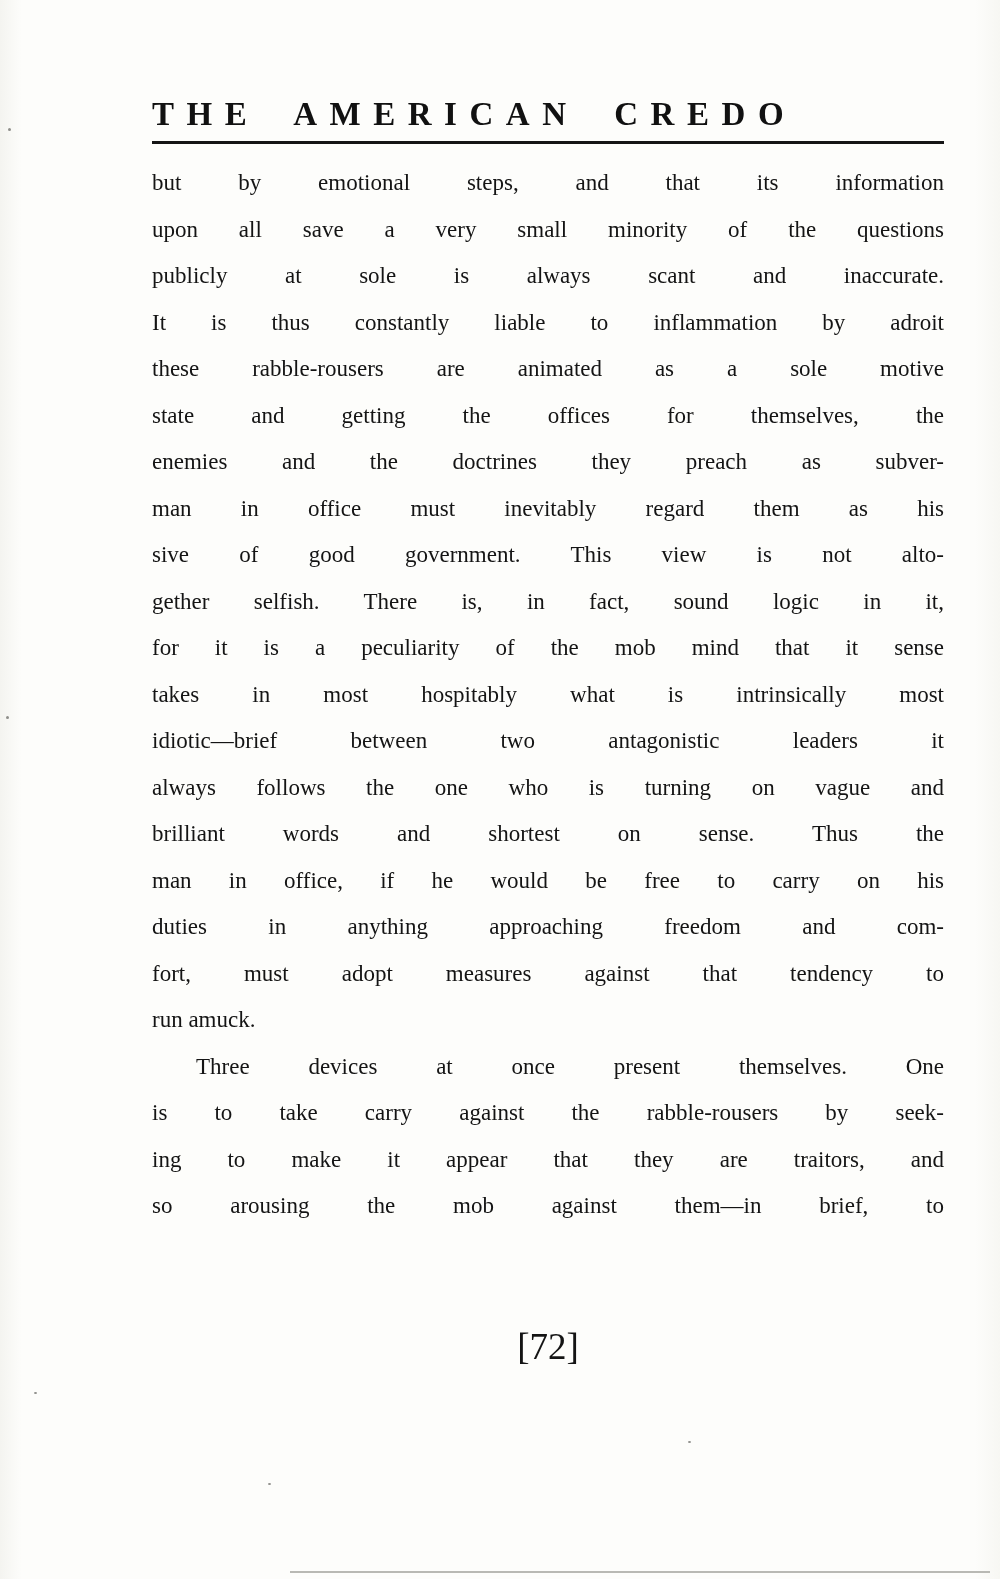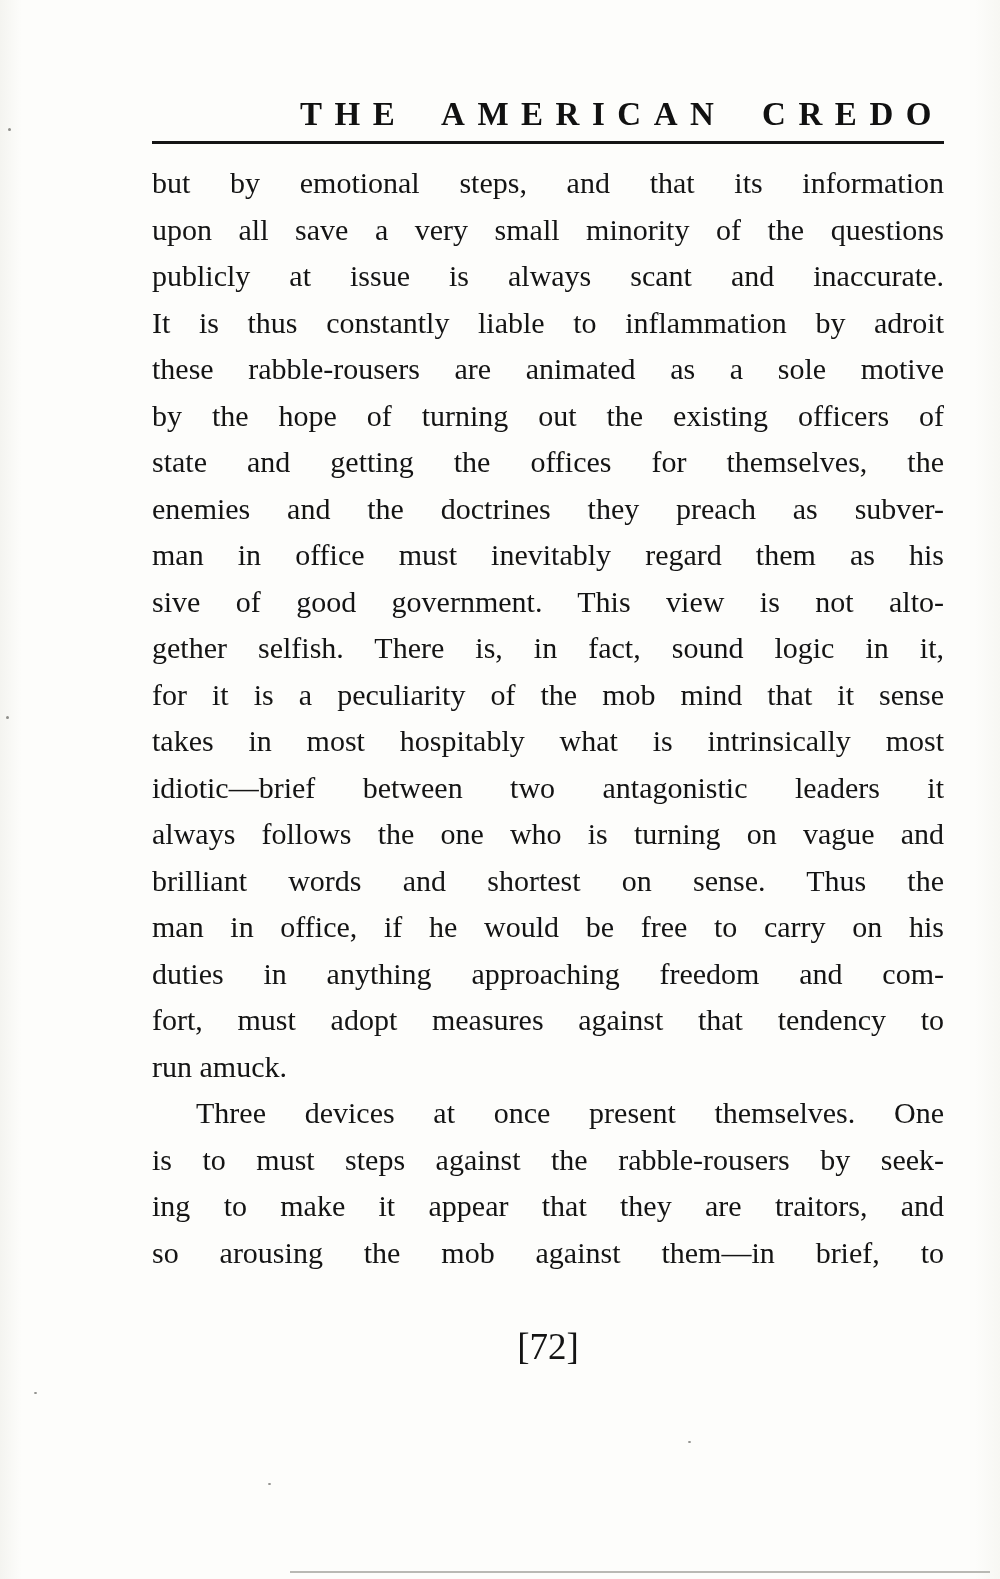"THE AMERICAN CREDO" .header-title { text-align: right -> left }
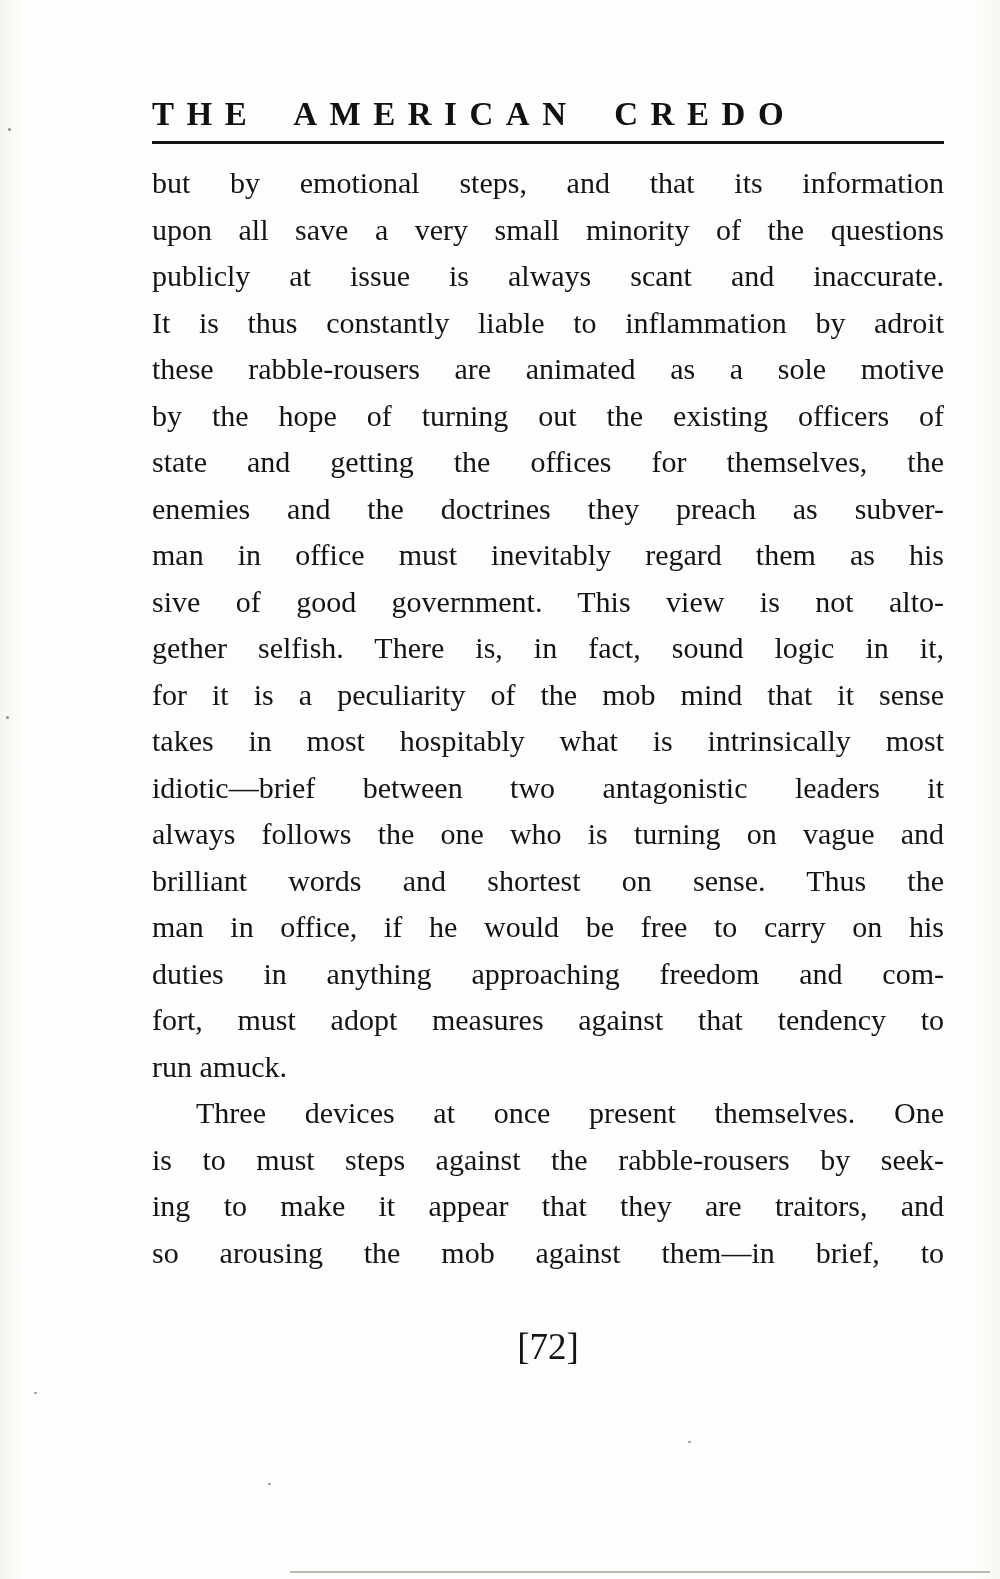"but by emotional steps, and" .body-text { font-size: 30px -> 23px }
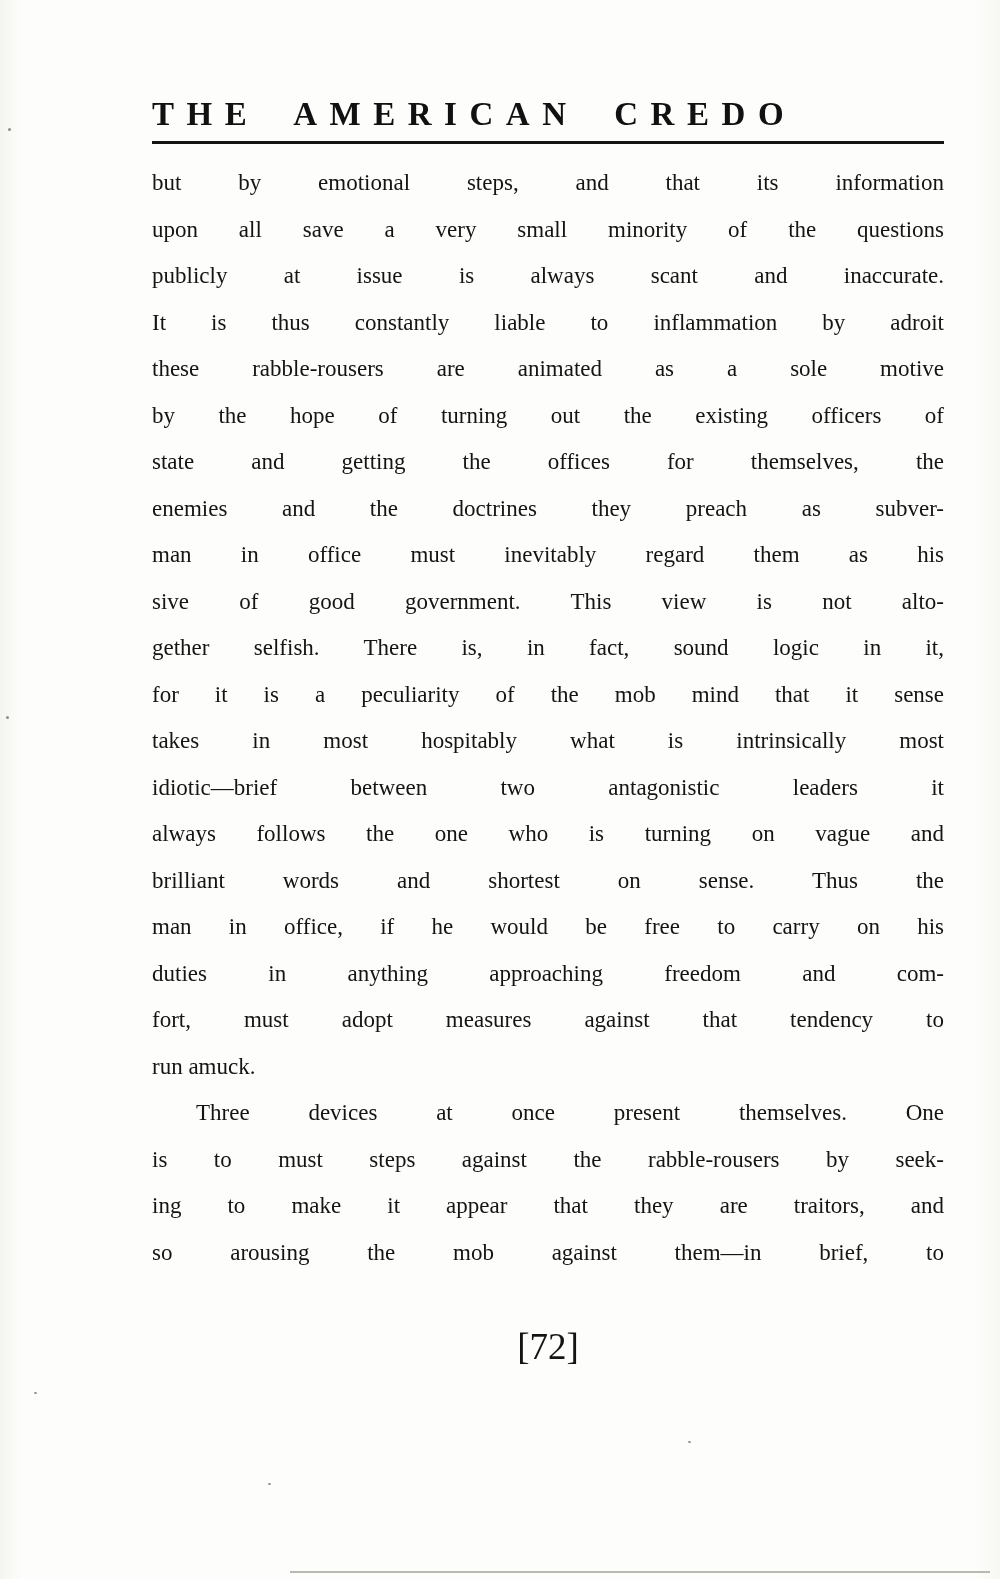"publicly at issue is always" div.line { text: issue -> sole }
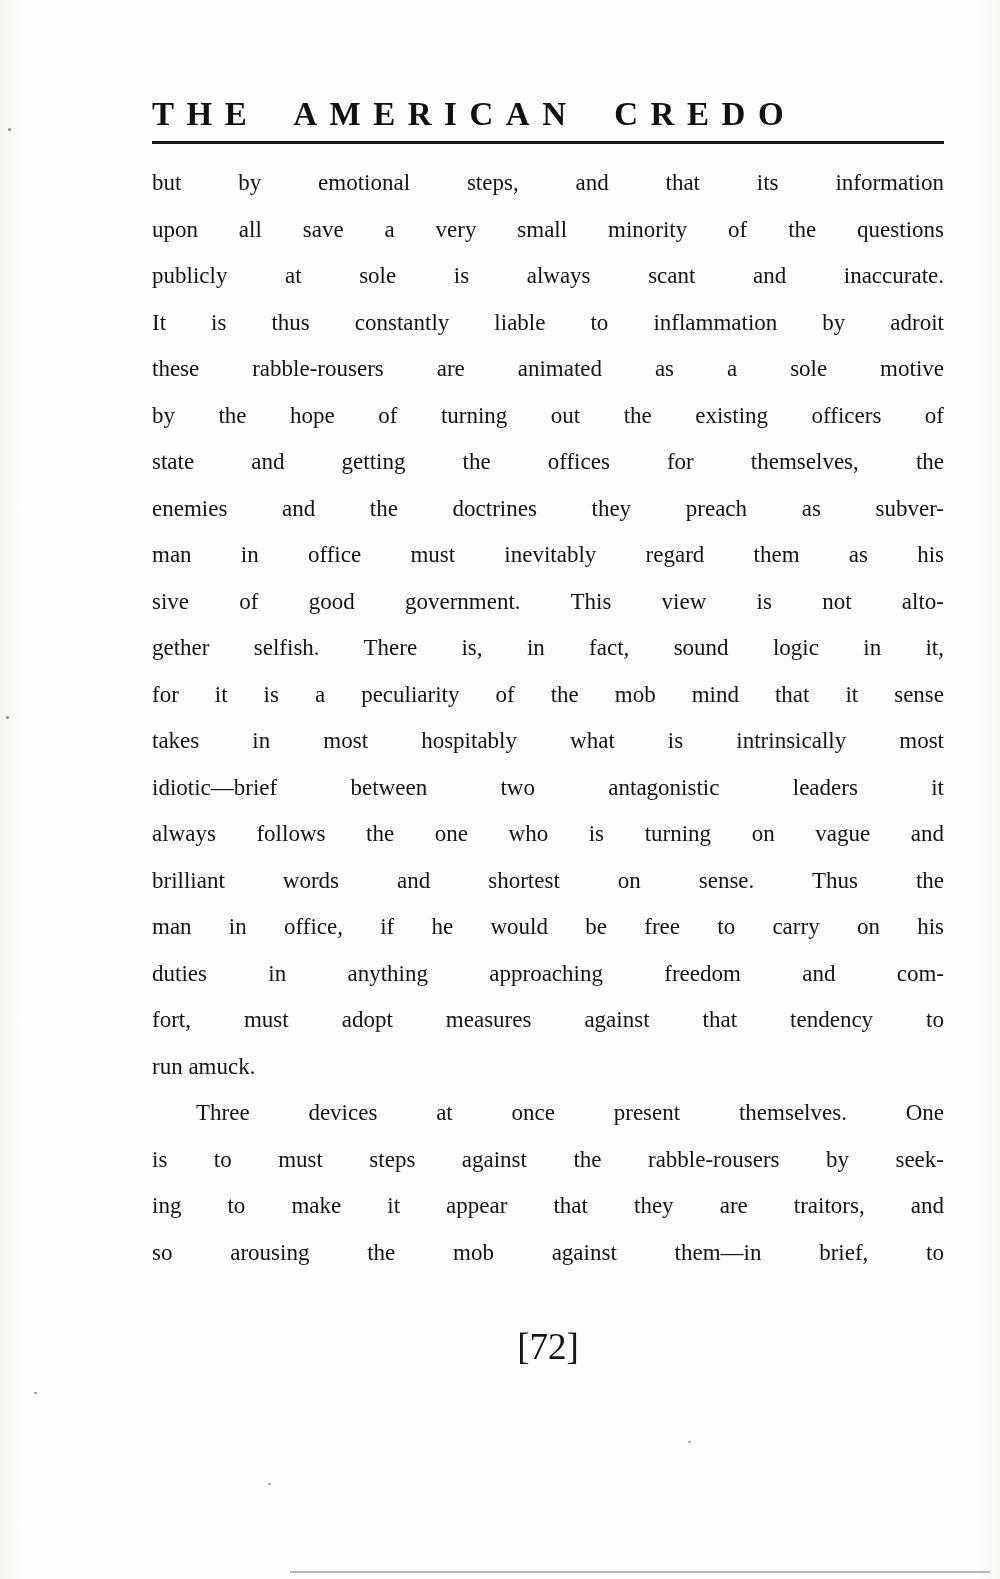"by the hope of turning" div.line { html: <div>by the hope of turning out the existing officers of</div> -> none }
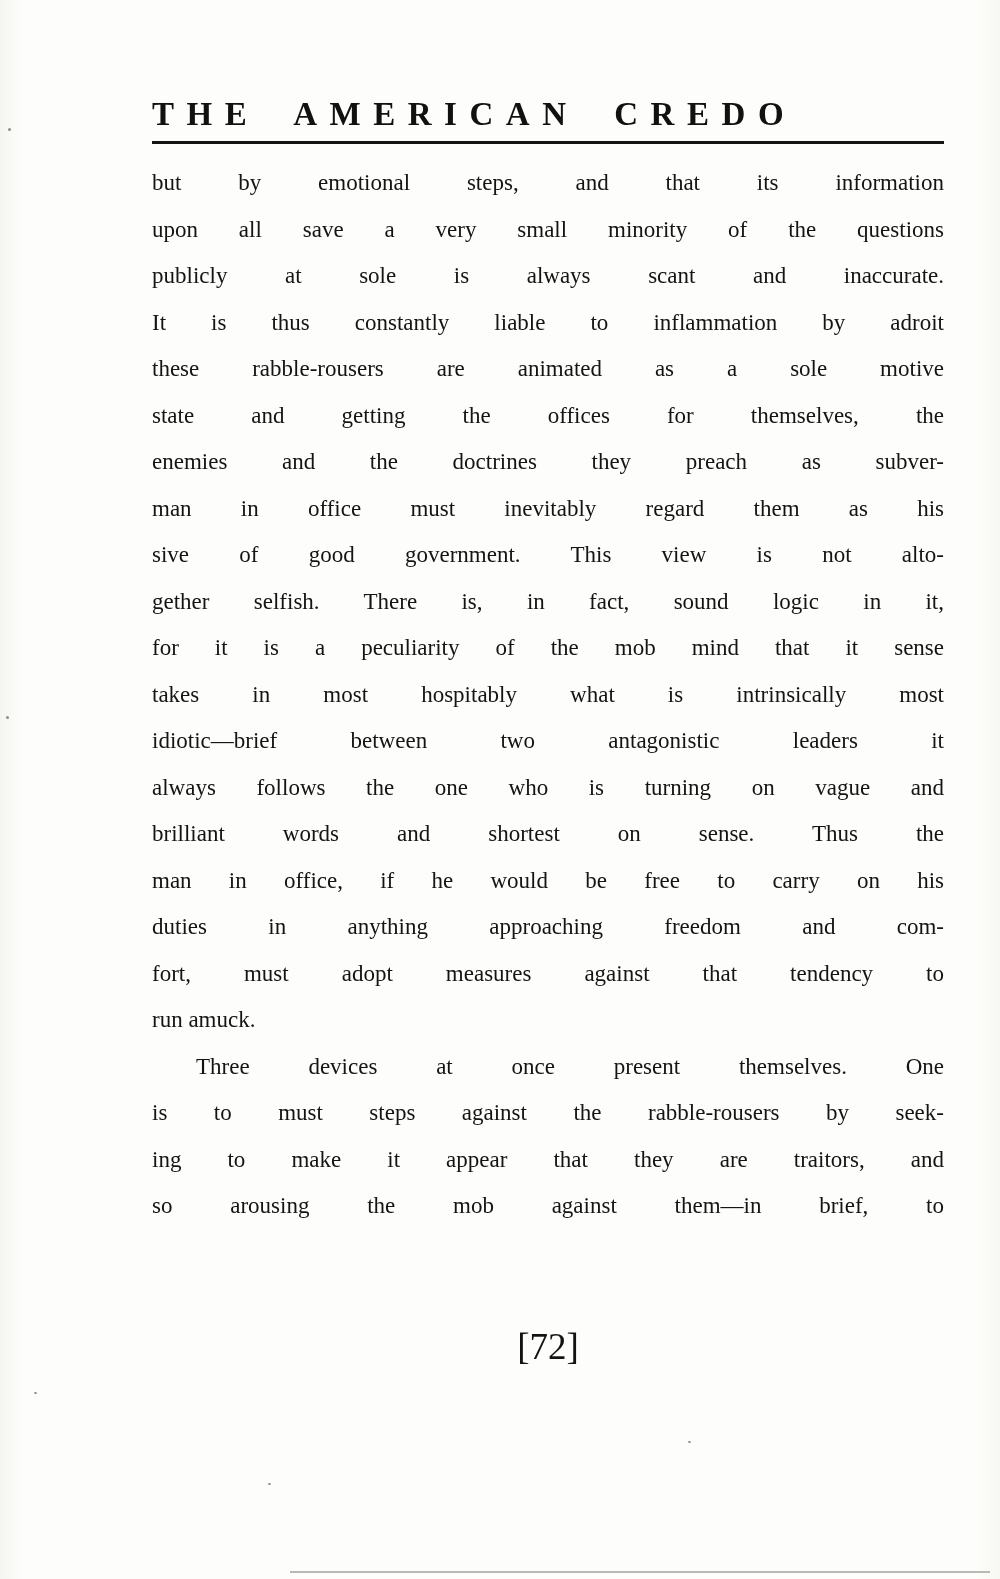"is to must steps against" div.line { text: must steps -> take carry }
